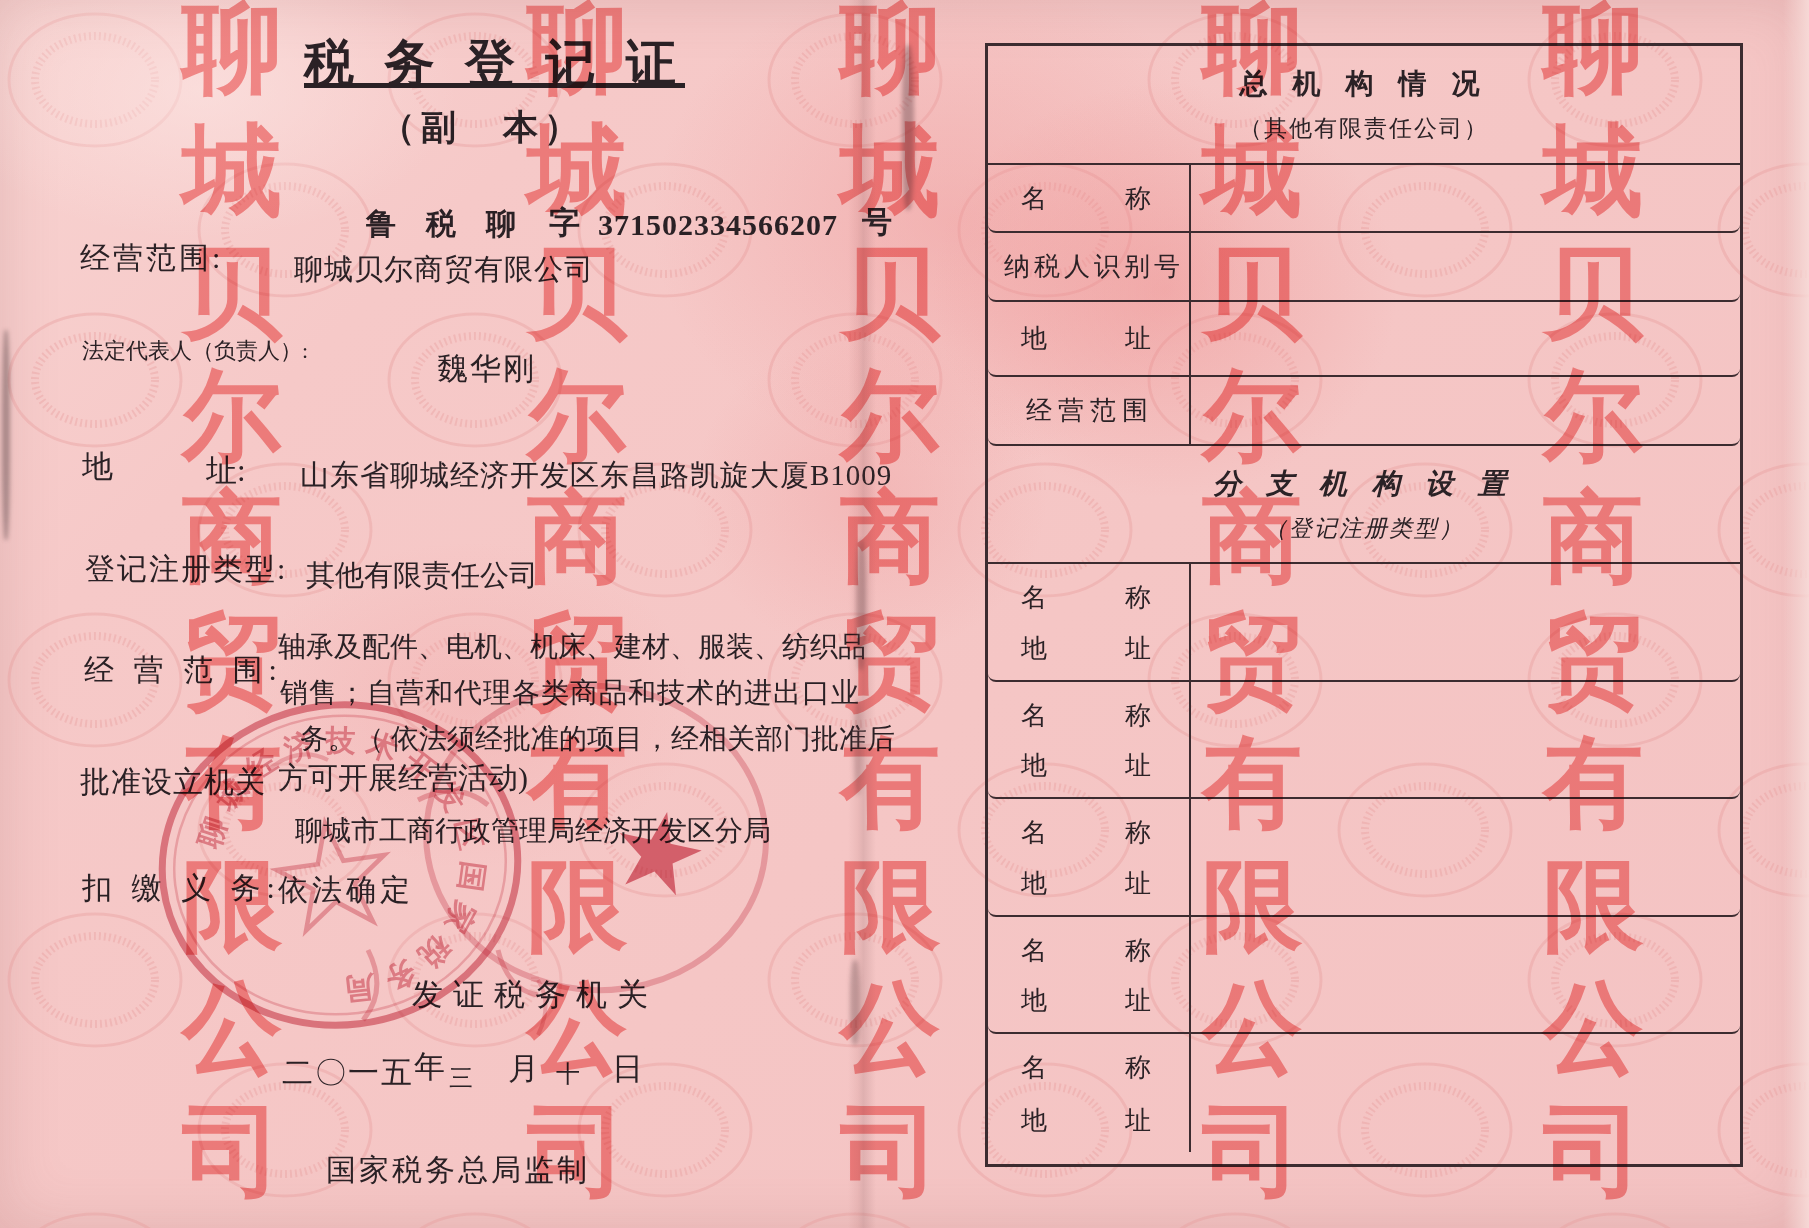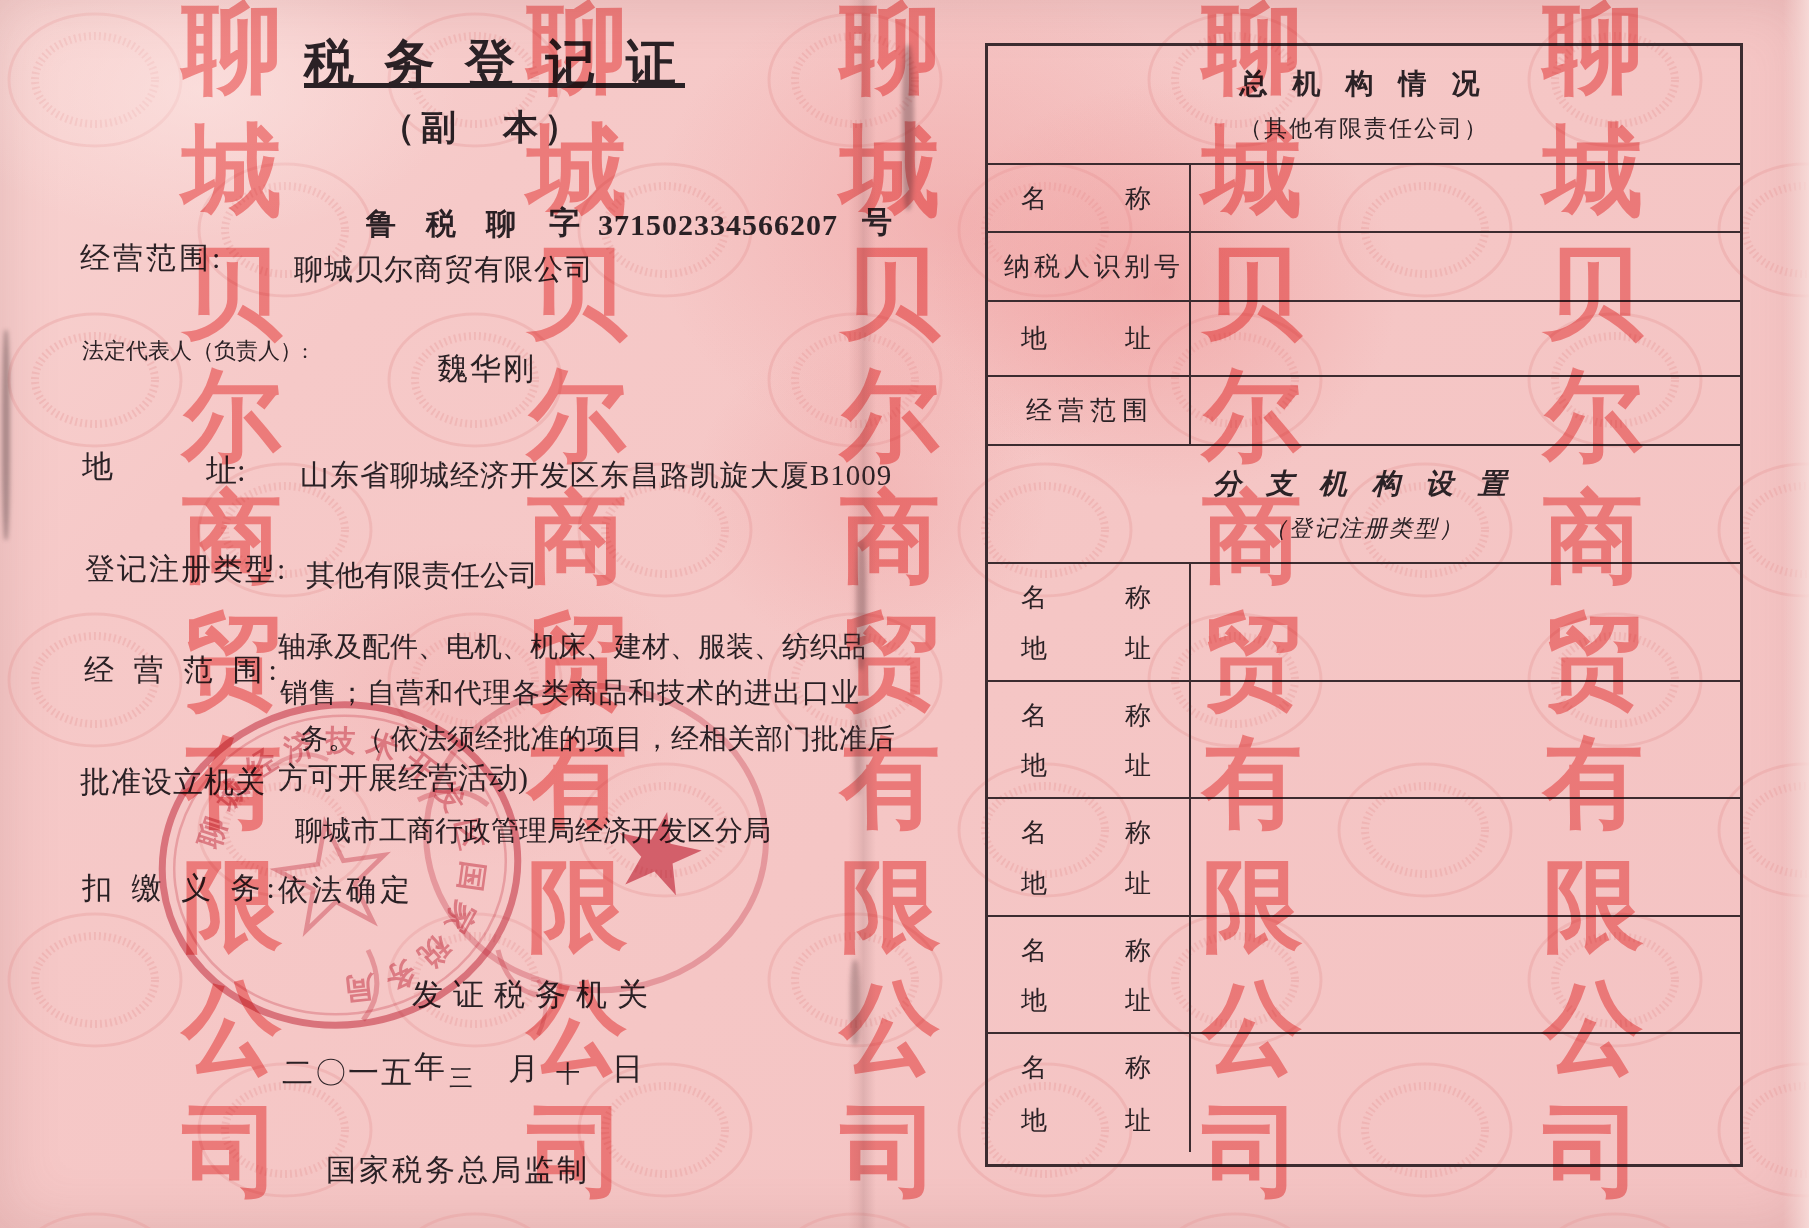"名 称" .grow { border-radius: none -> 8px }
